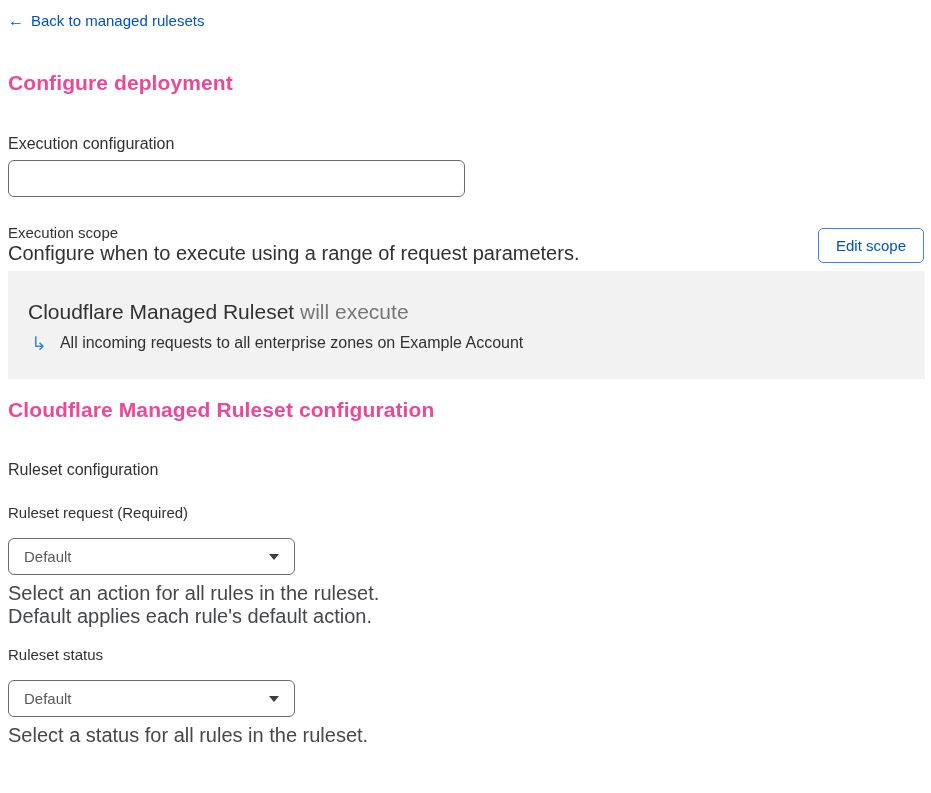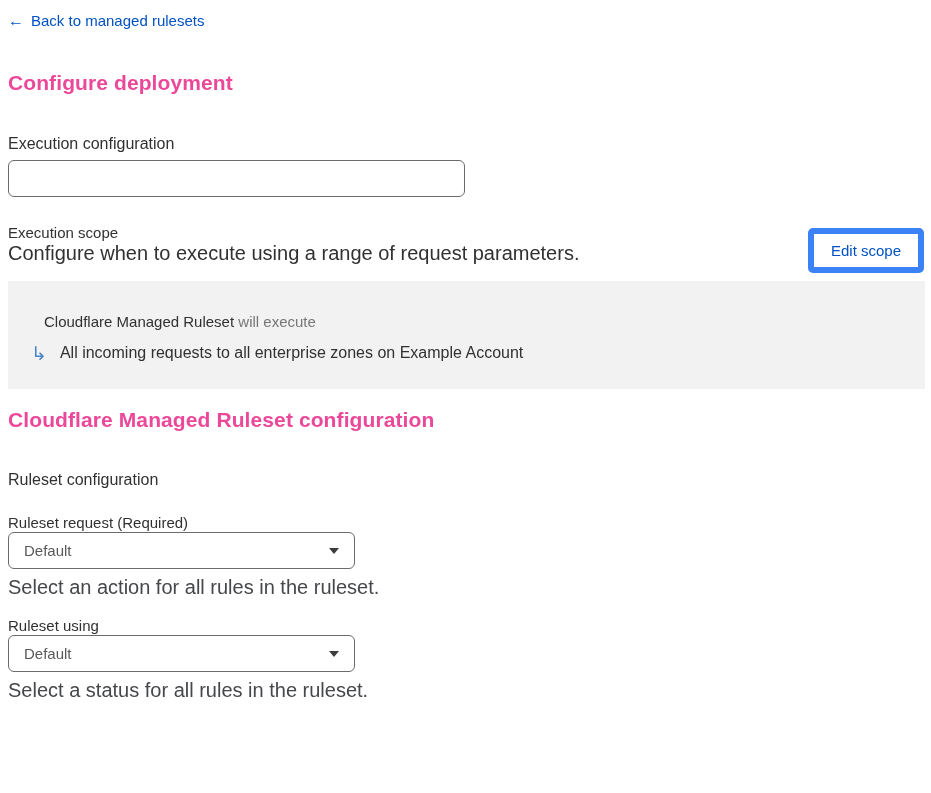"Edit scope" .outline-btn { border: 6px solid #3b82f6 -> 1px solid #3b82f6 }
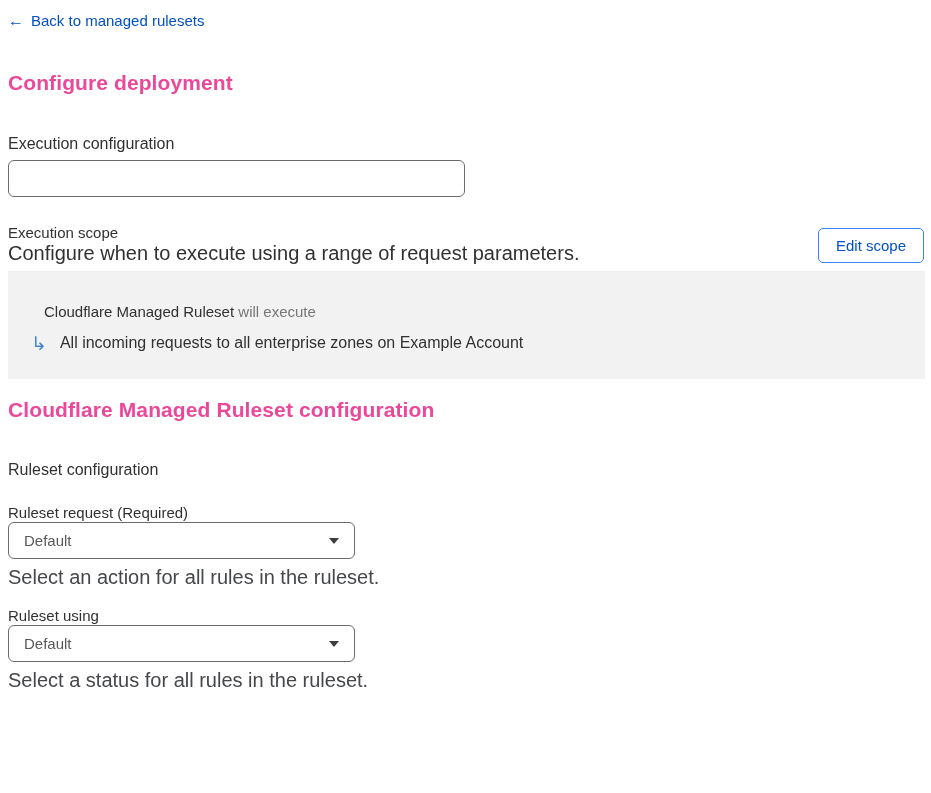"Cloudflare Managed Ruleset will execute" .panel-line1 { font-size: 15px -> 21px; margin-left: 16px -> none }
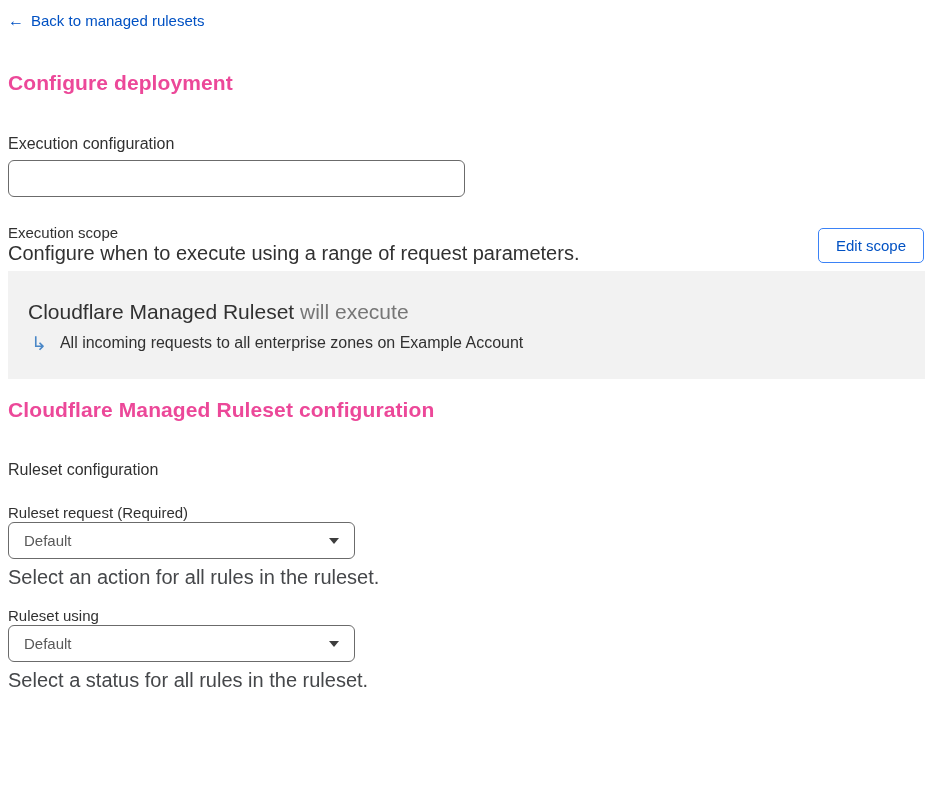"Default" .select-box { margin-top: 0 -> 16px; width: 347px -> 287px }
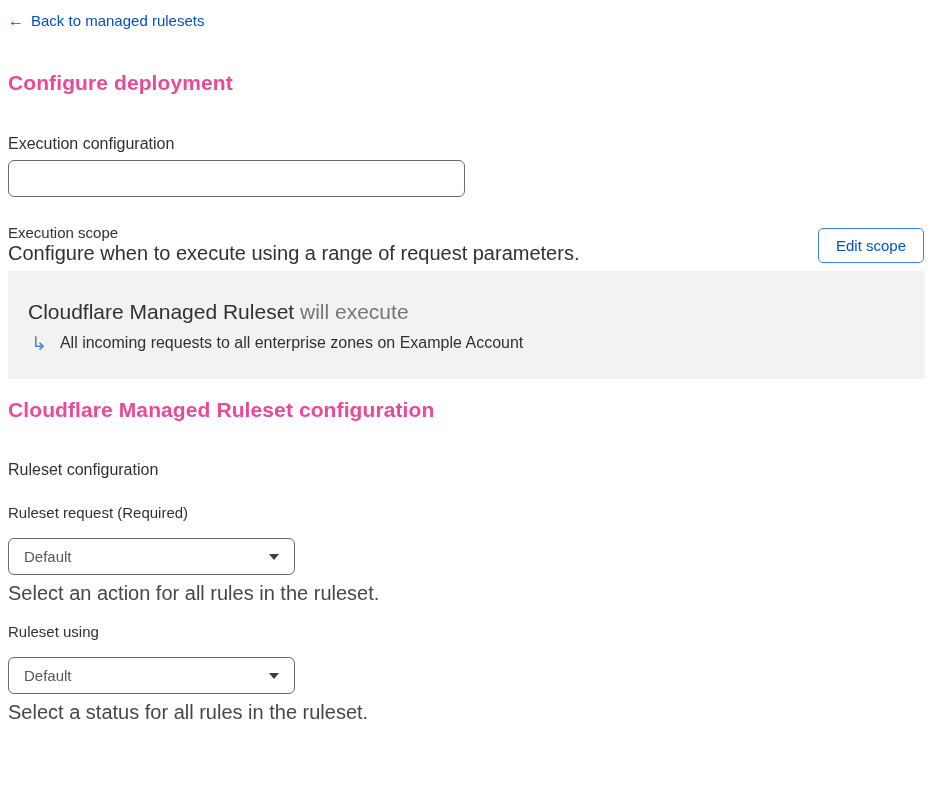"Default applies each rule's default" div.help-text { html: none -> <div>Default applies each rule's default action.</div> }
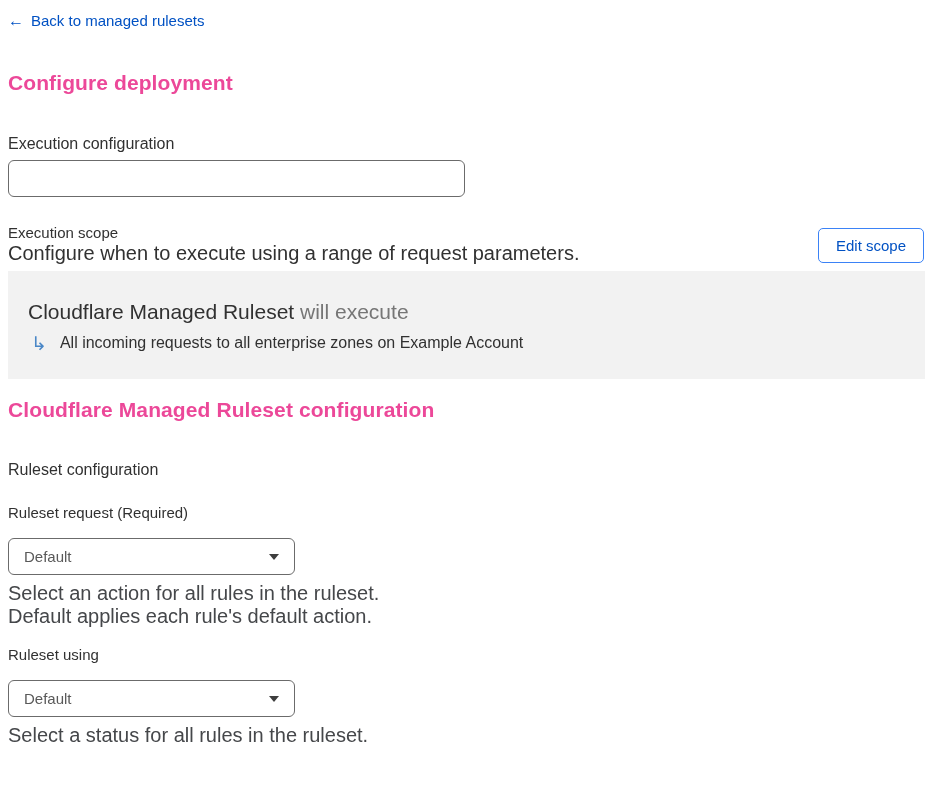"Ruleset using" label.field-label { text: using -> status }
